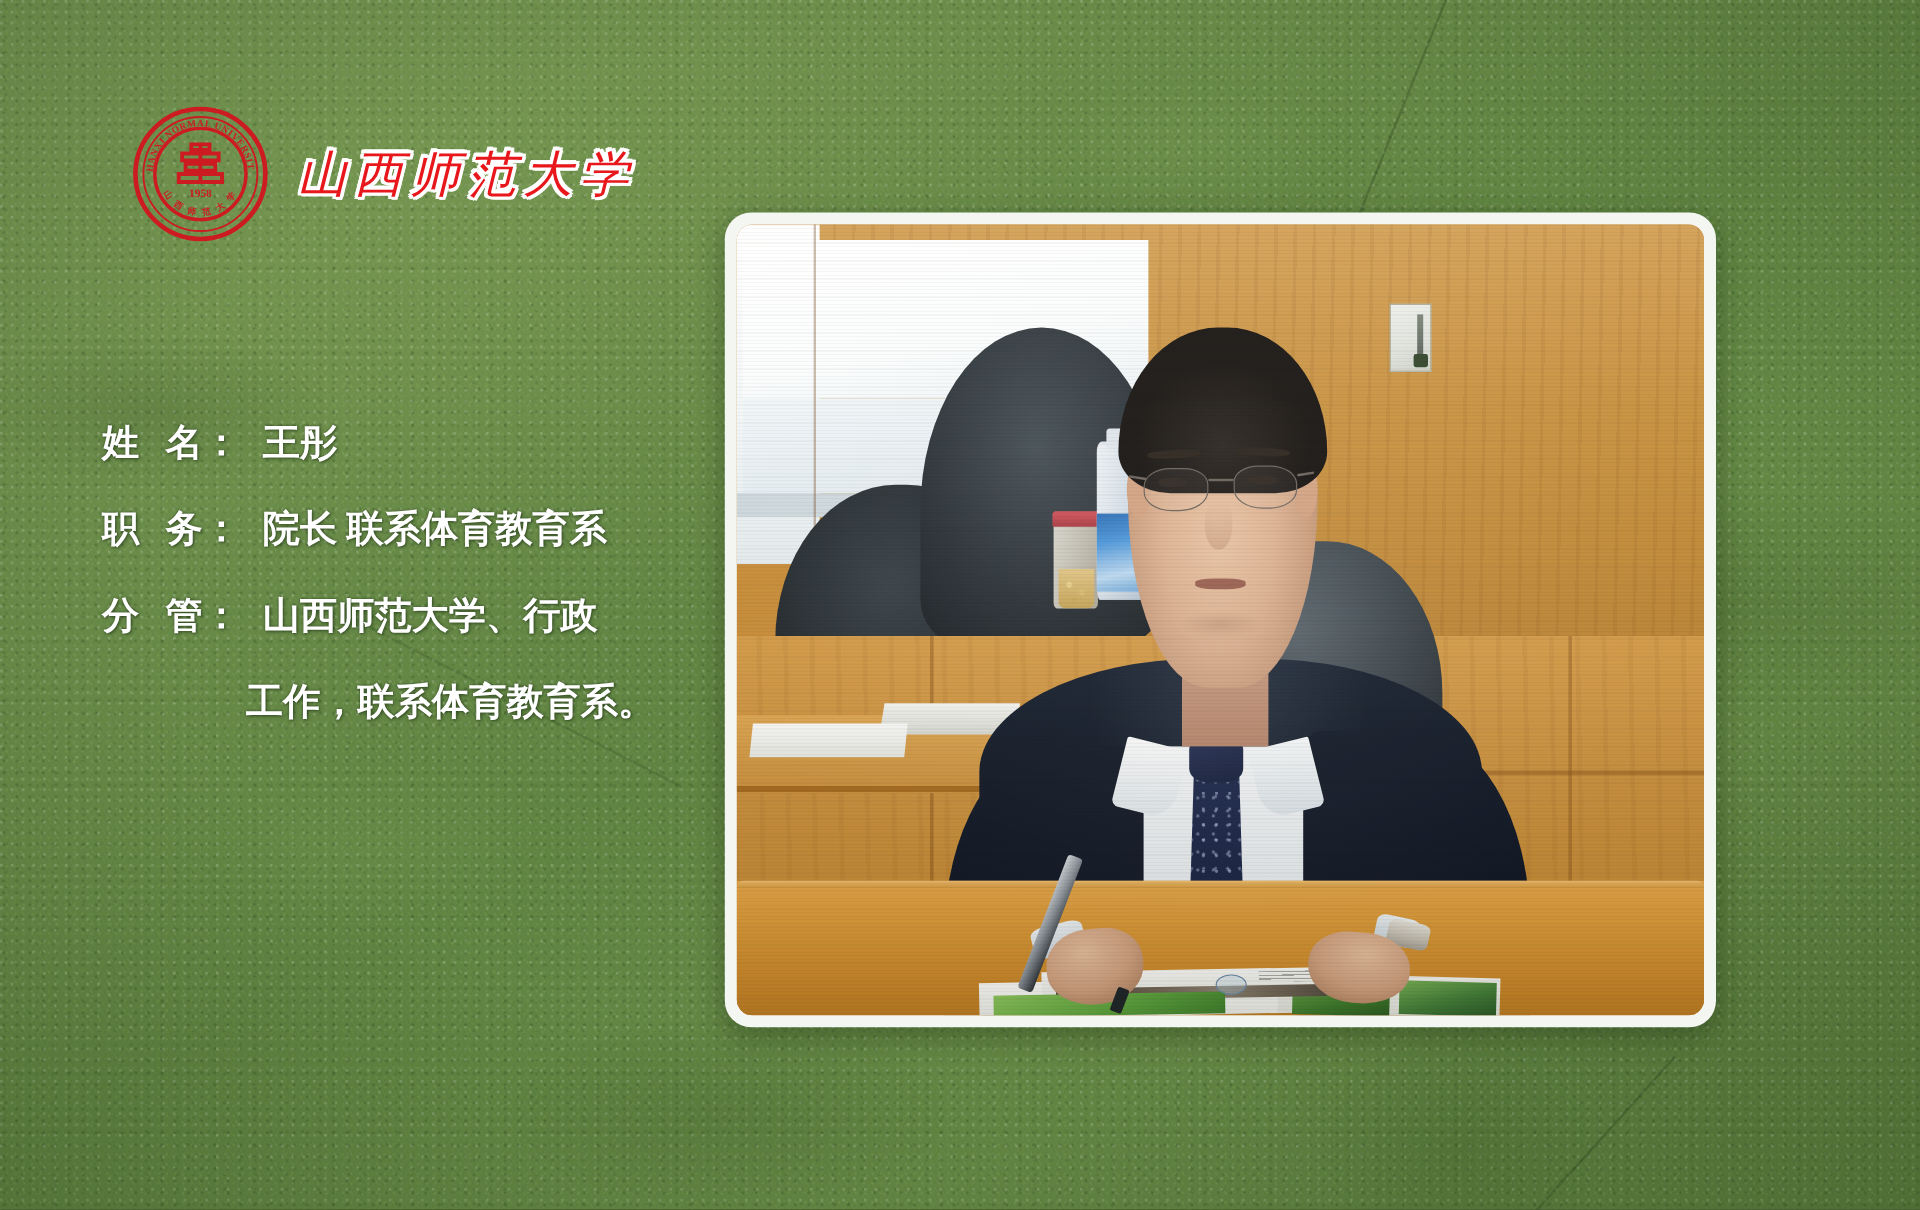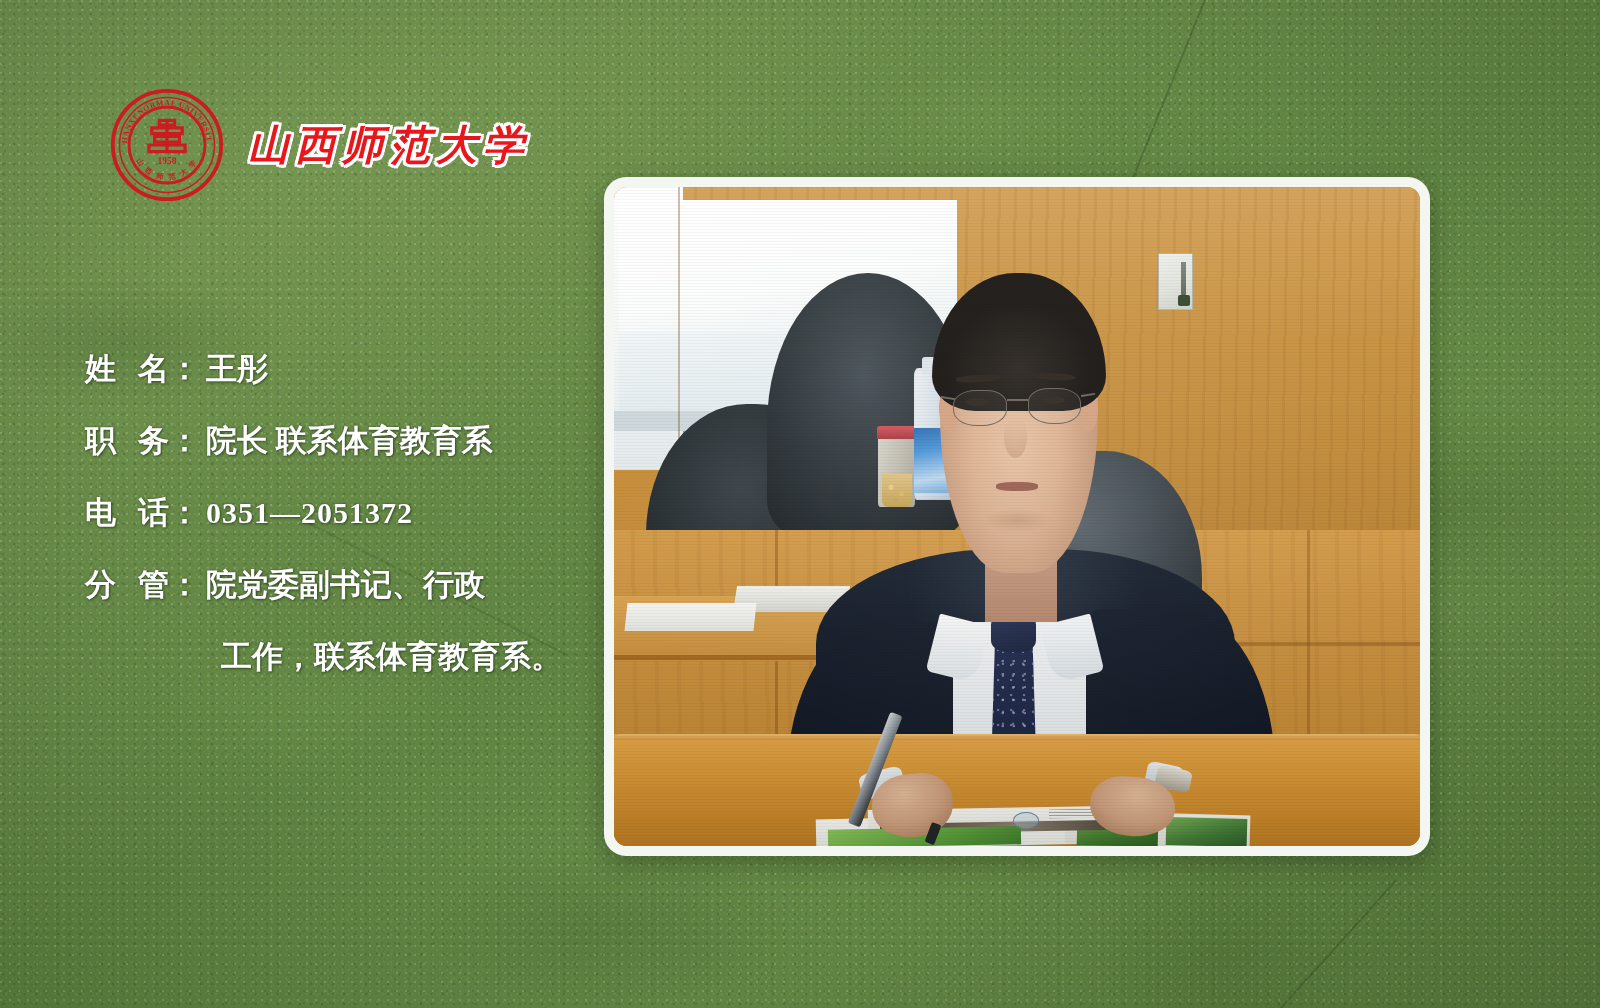"山西师范大学" .school-line { font-weight: bold -> normal }
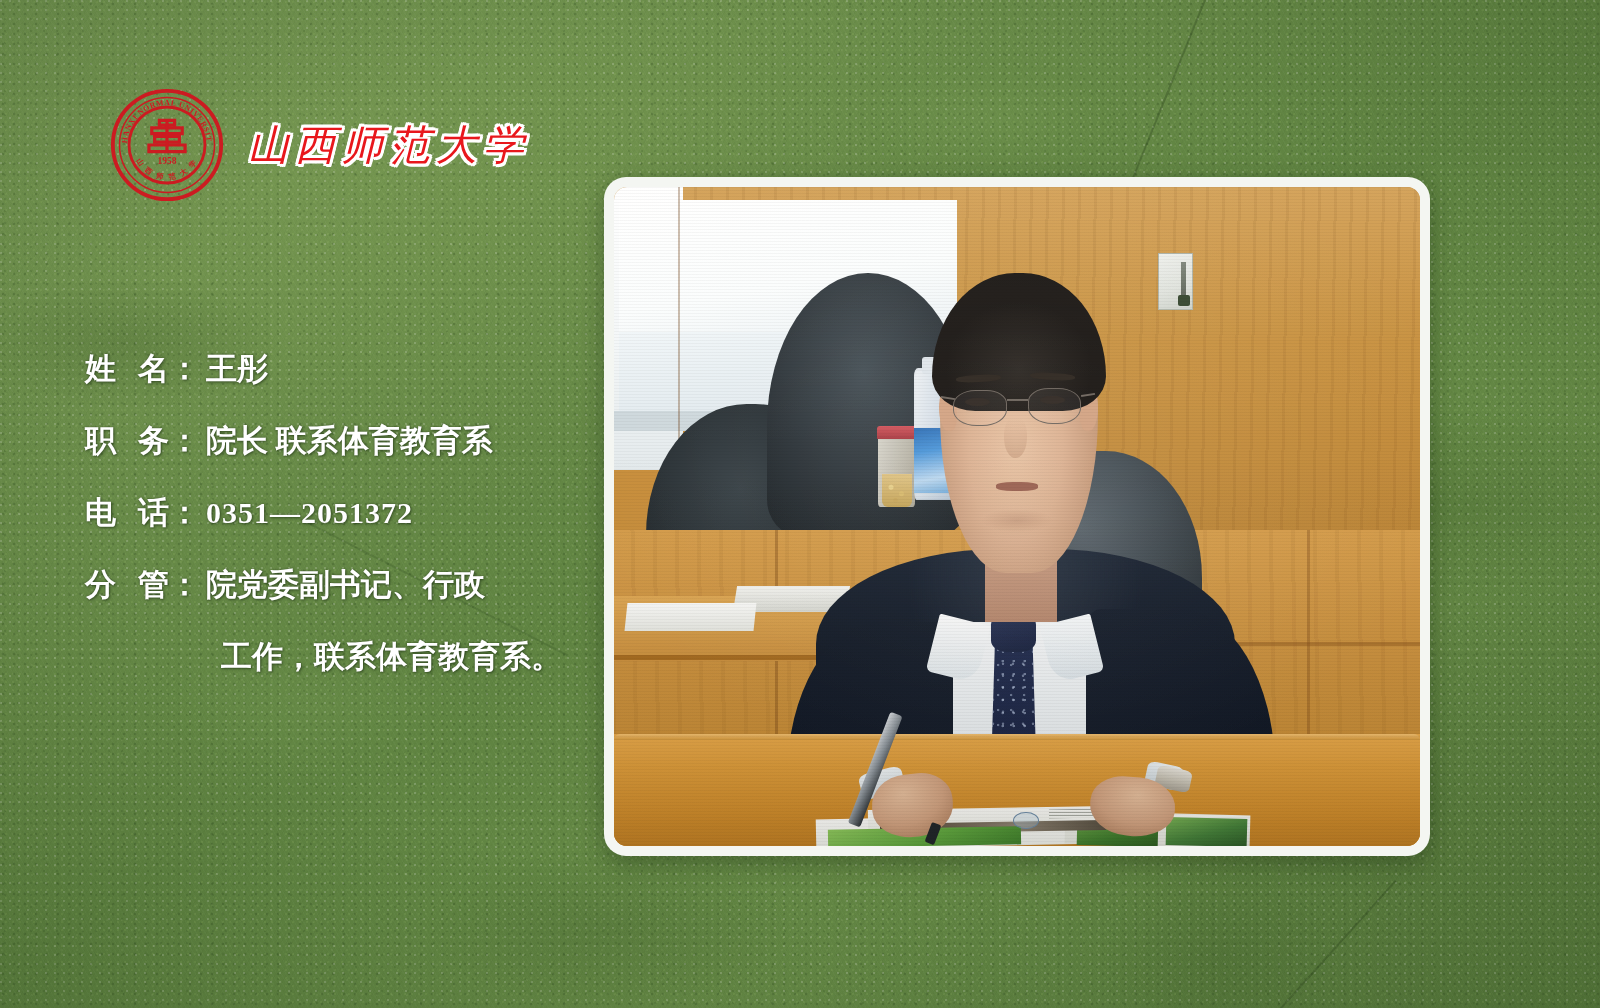"王彤" .info-value { margin-left: 6px -> 19px }
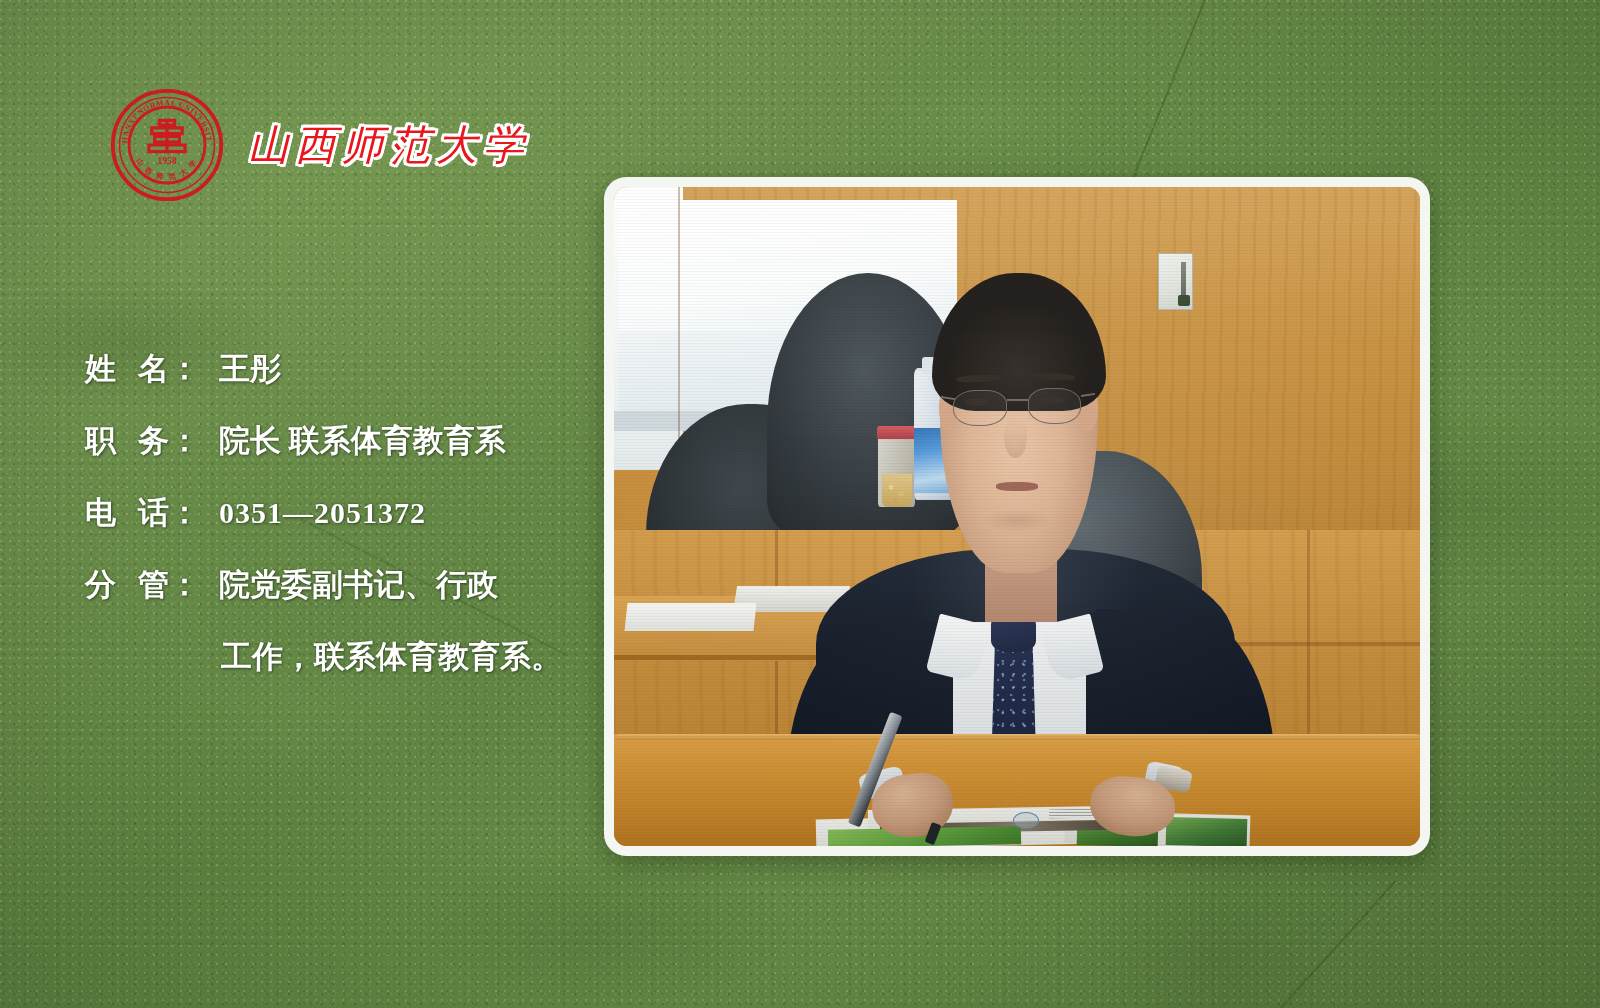"电 话：" div.info-row { html: <div> <span><span>电</span><span></span><span>话：</span></span> <span>0351—2051372</span> </div> -> none }
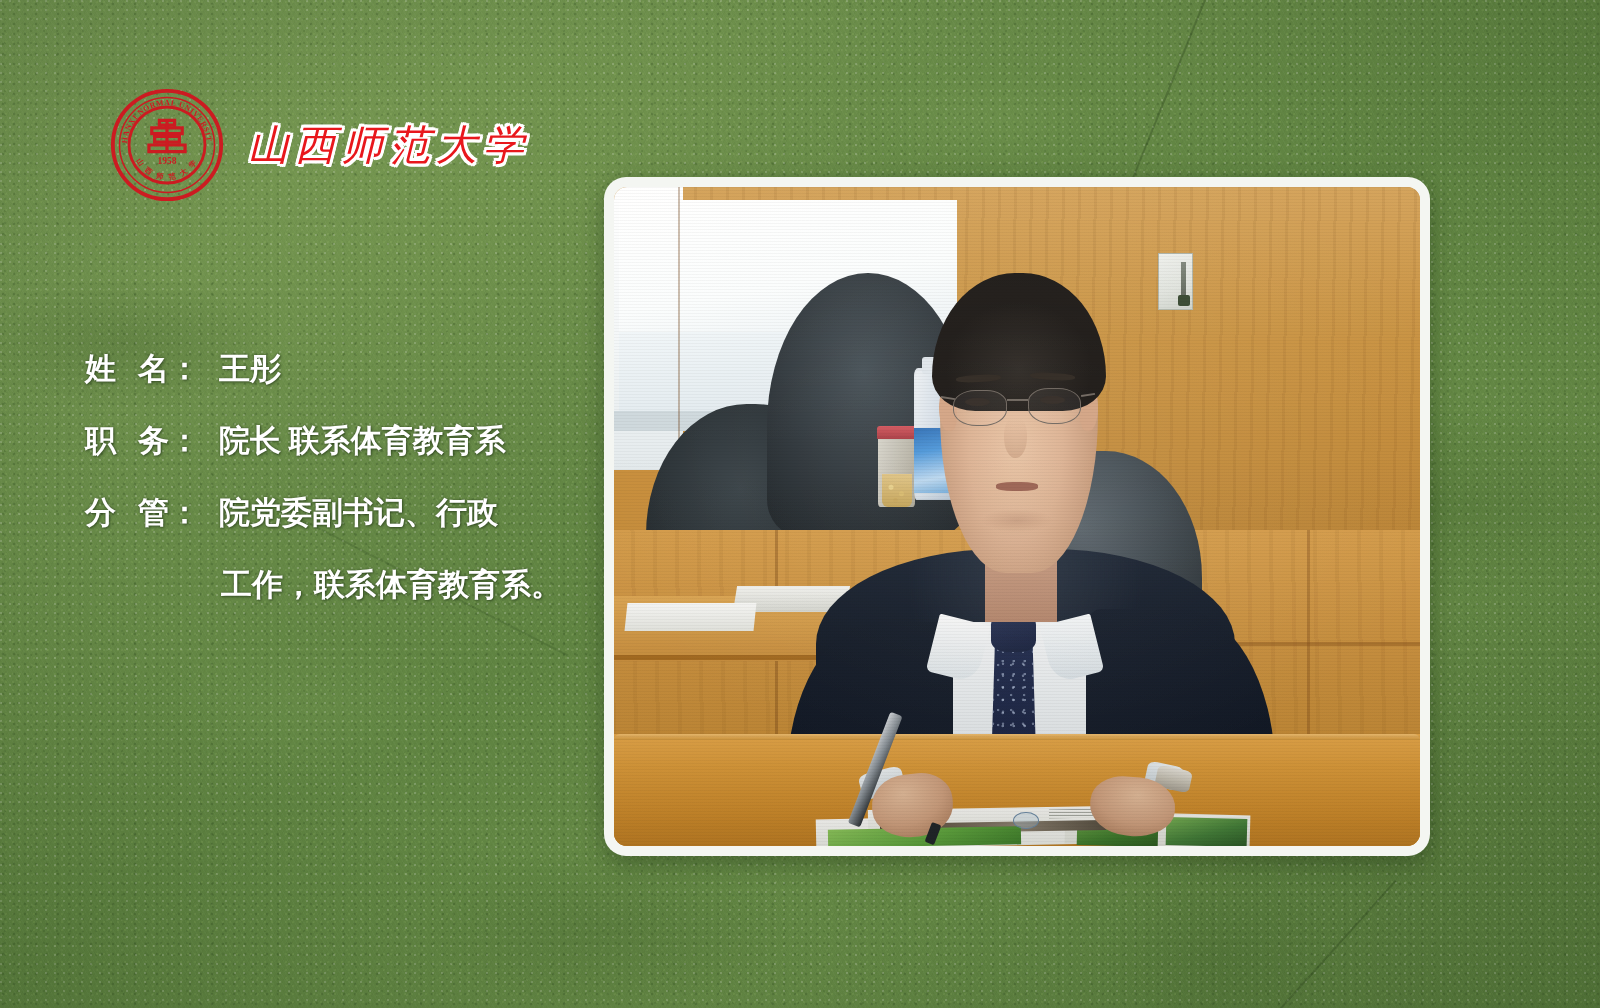"院党委副书记、行政" span.info-value { text: 院党委副书记 -> 山西师范大学 }
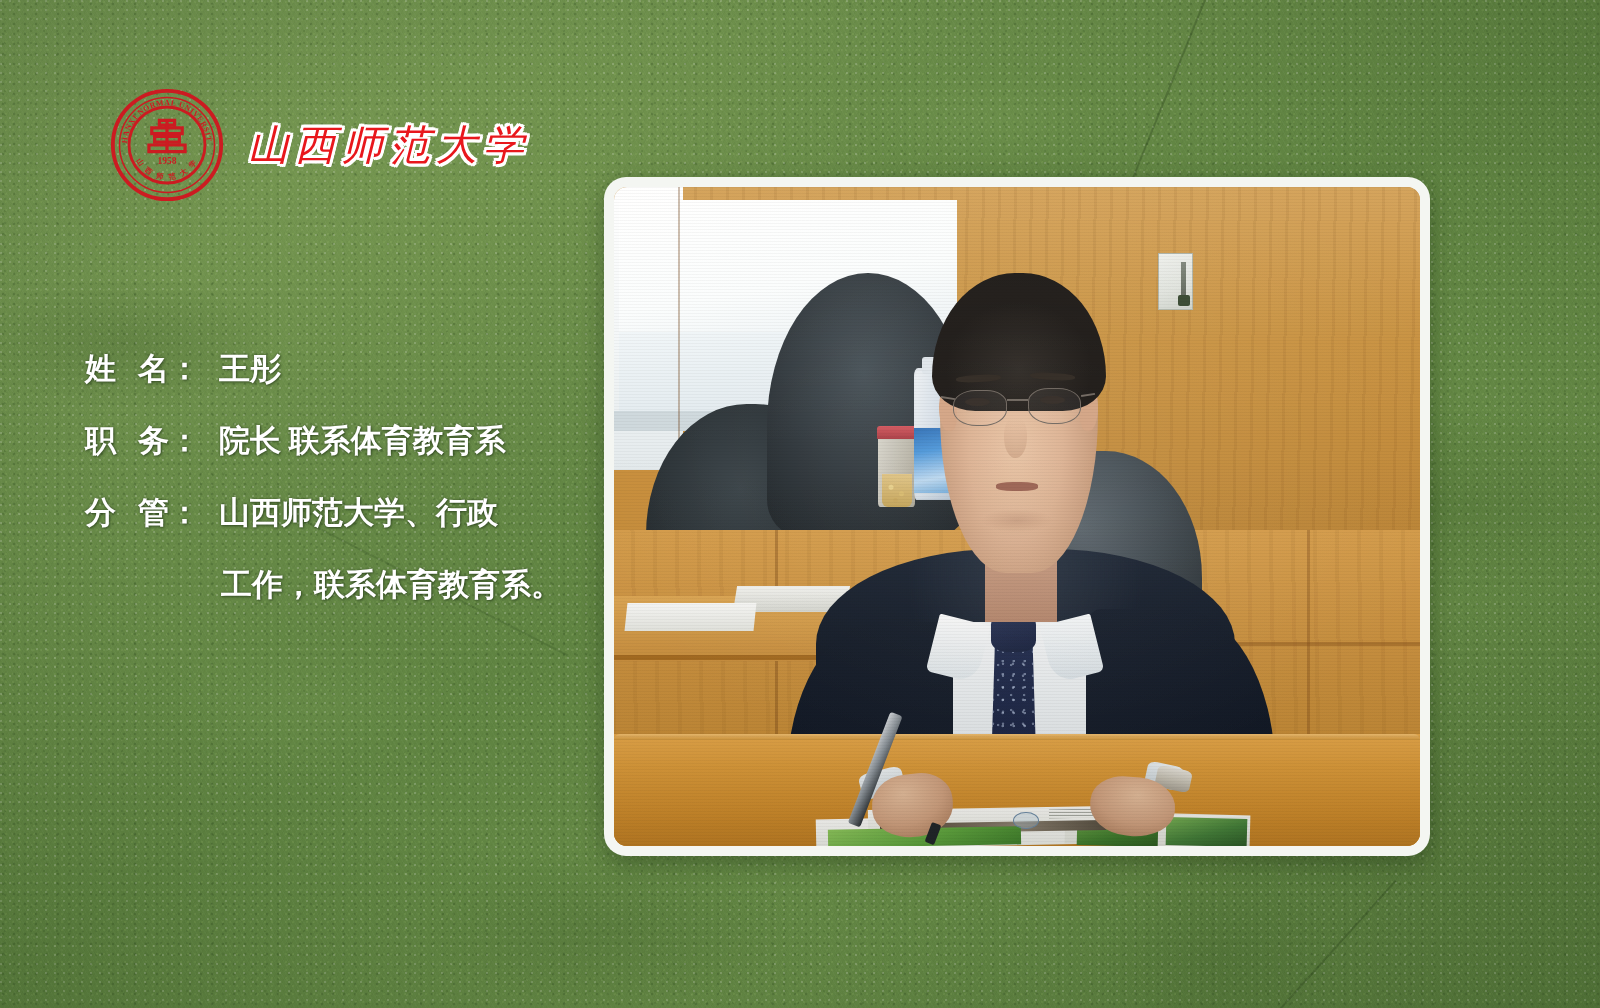"工作，联系体育教育系。" .info-row.continuation .info-value { margin-left: 16px -> 0 }
